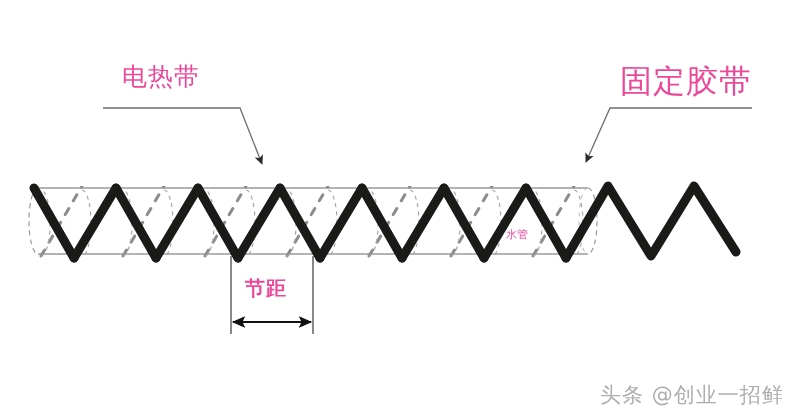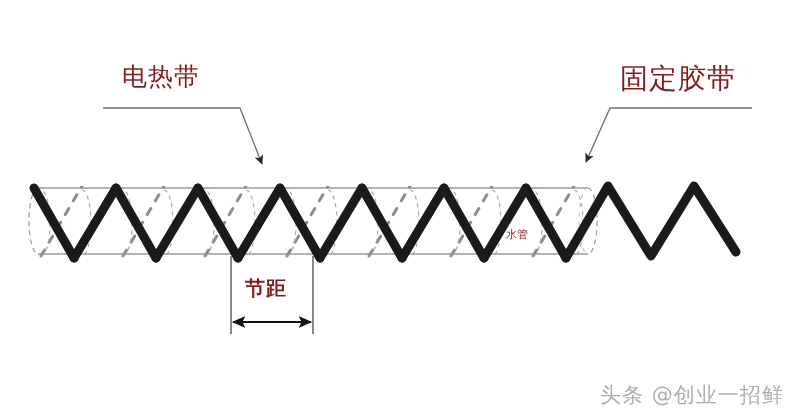"电热带" .label { color: #7f1d1d -> #ec4899 }
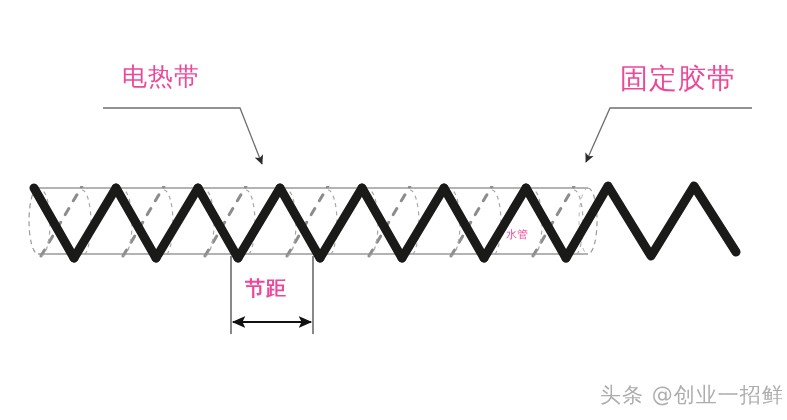"固定胶带" #label-fixing-tape { font-size: 28px -> 32px }
